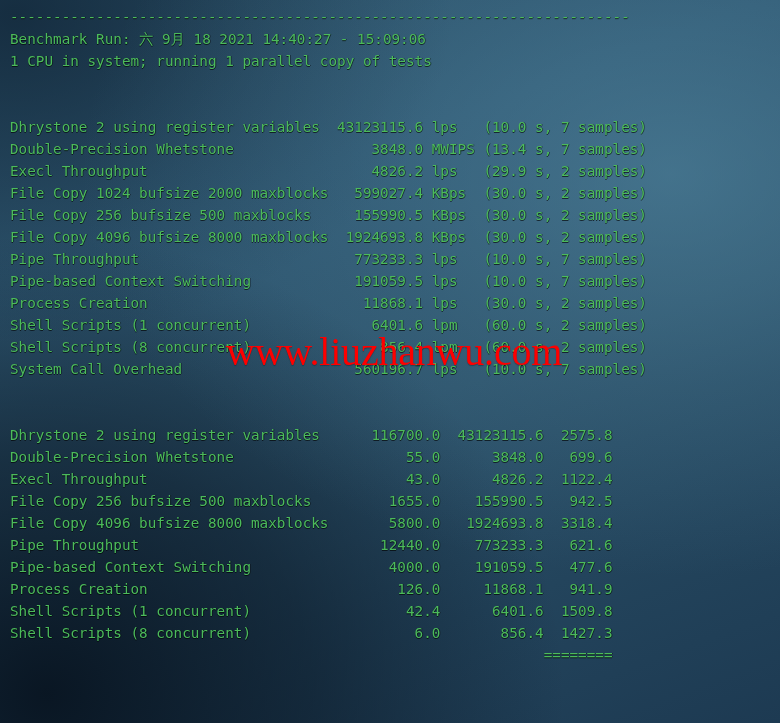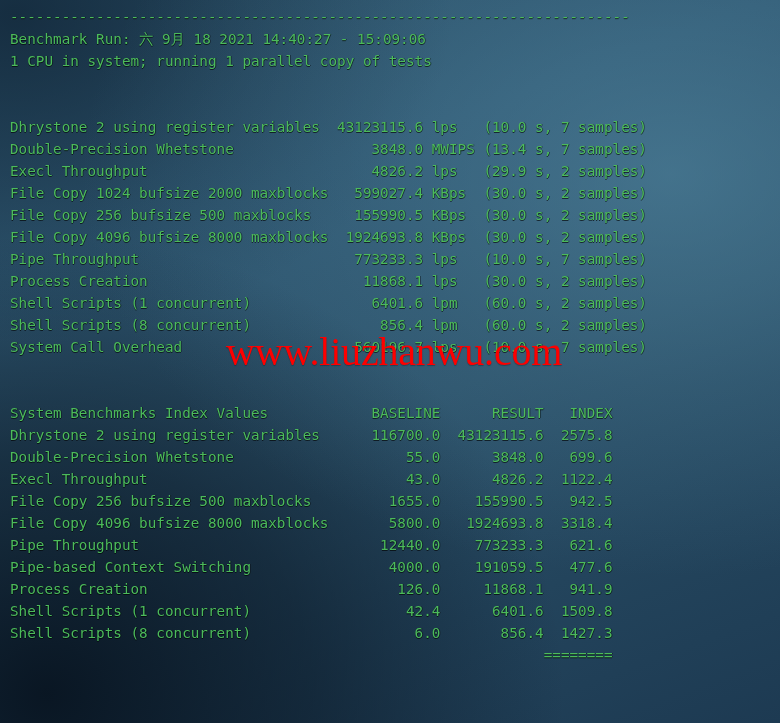"Pipe-based Context Switching 191059.5" div.line { html: none -> <div>Pipe-based Context Switching 191059.5 lps (10.0 s, 7 samples)</div> }
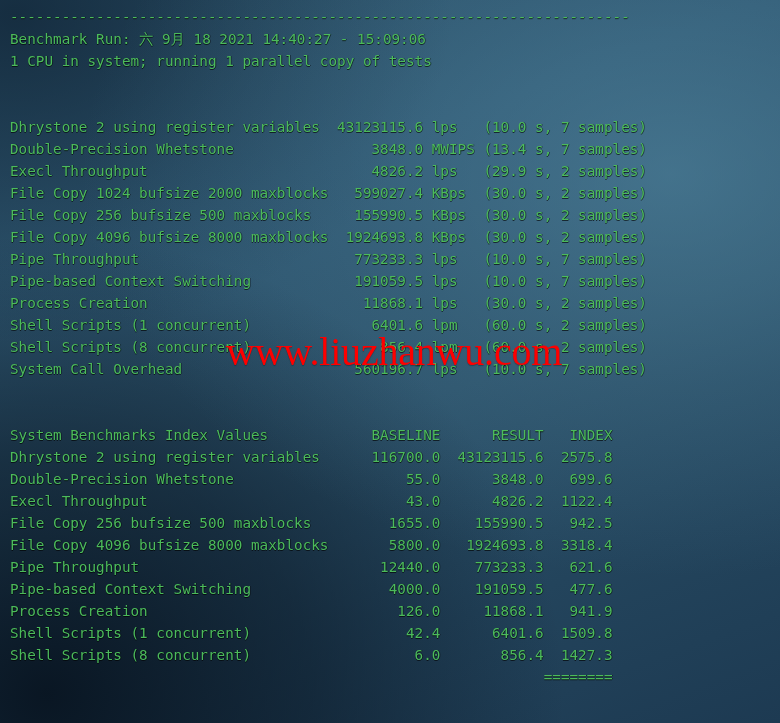"System Benchmarks Index Values BASELINE" div.line { html: <div>System Benchmarks Index Values BASELINE RESULT INDEX</div> -> none }
